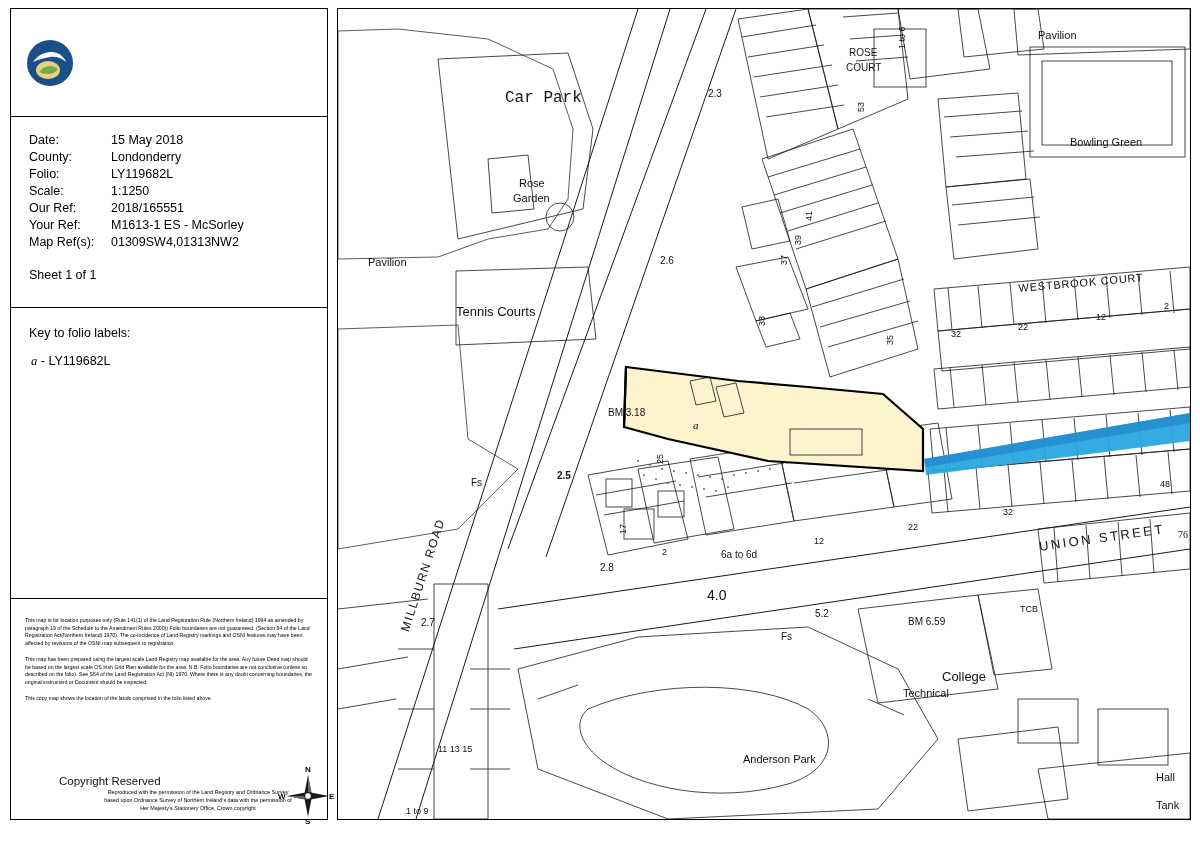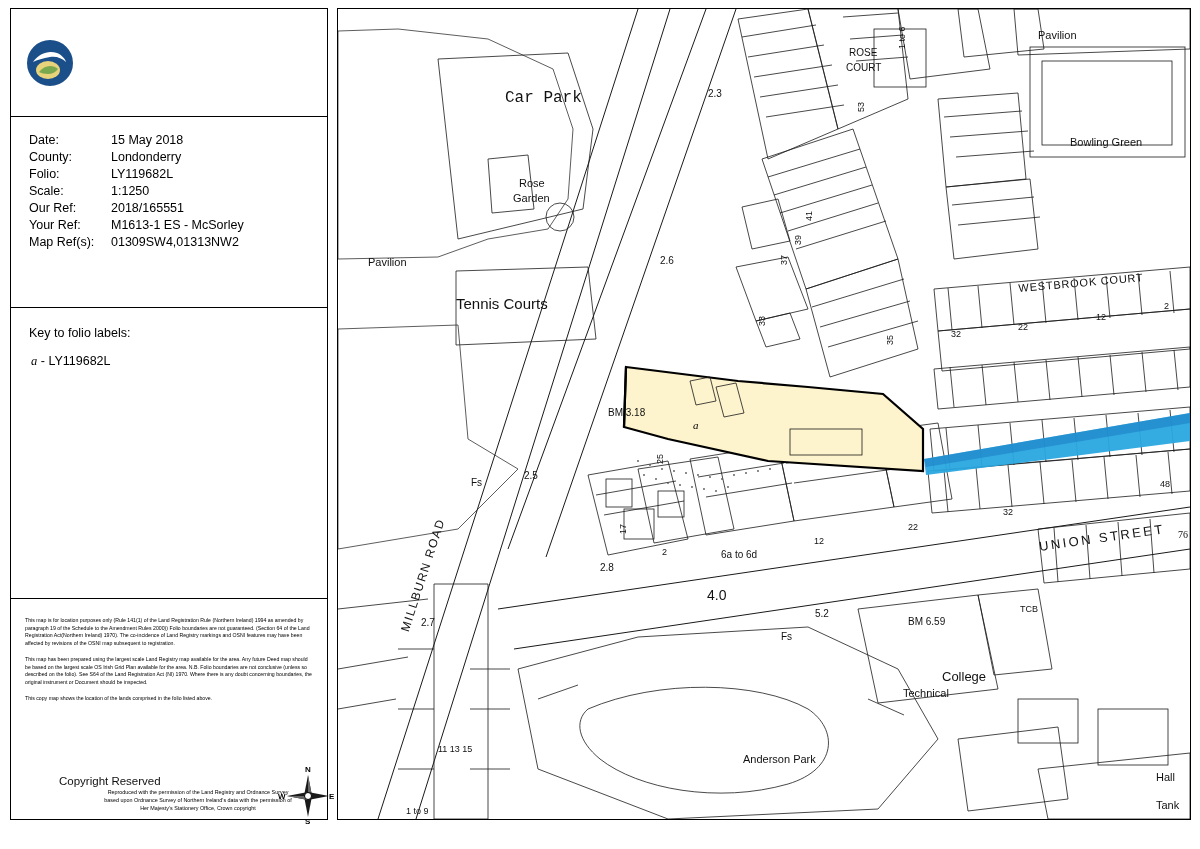"Sheet 1 of 1" div.sheet { html: none -> <div>Sheet 1 of 1</div> }
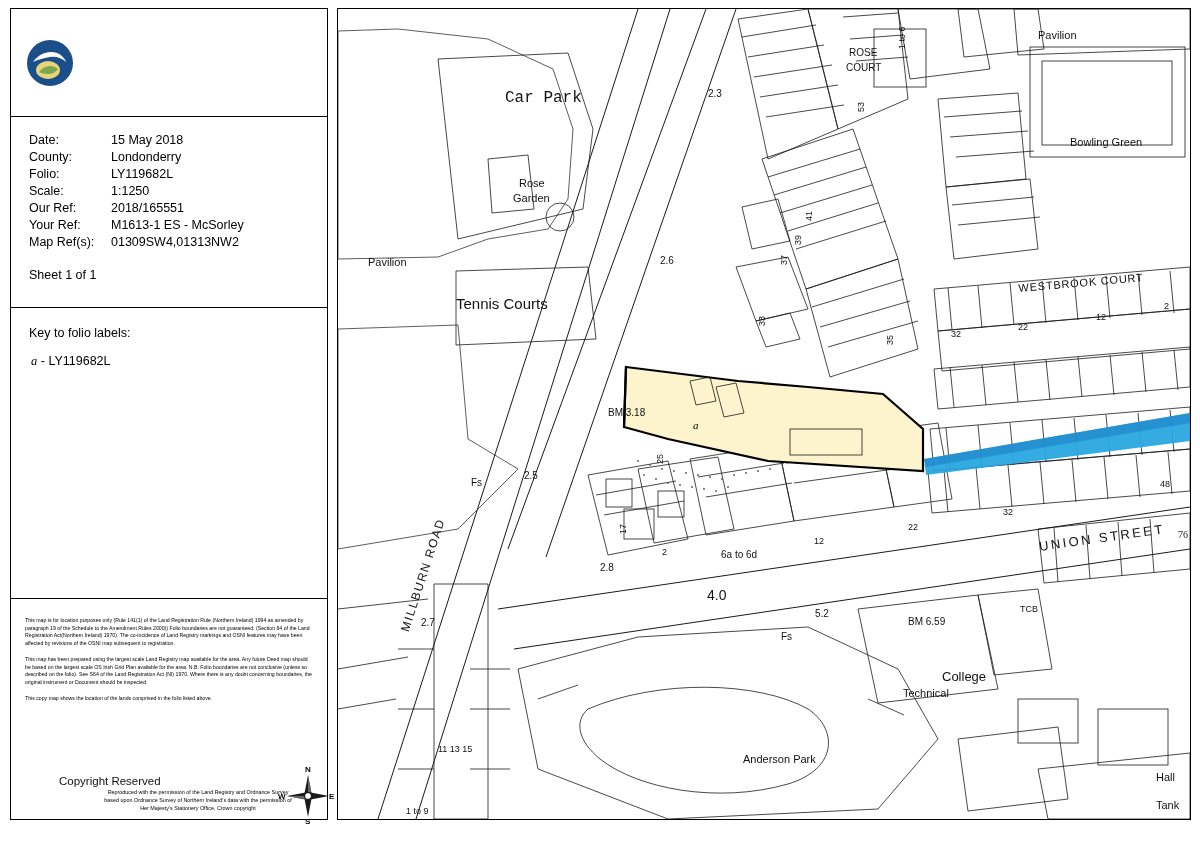"Tennis Courts" div.maplabel { font-size: 15px -> 13px; top: 286px -> 295px }
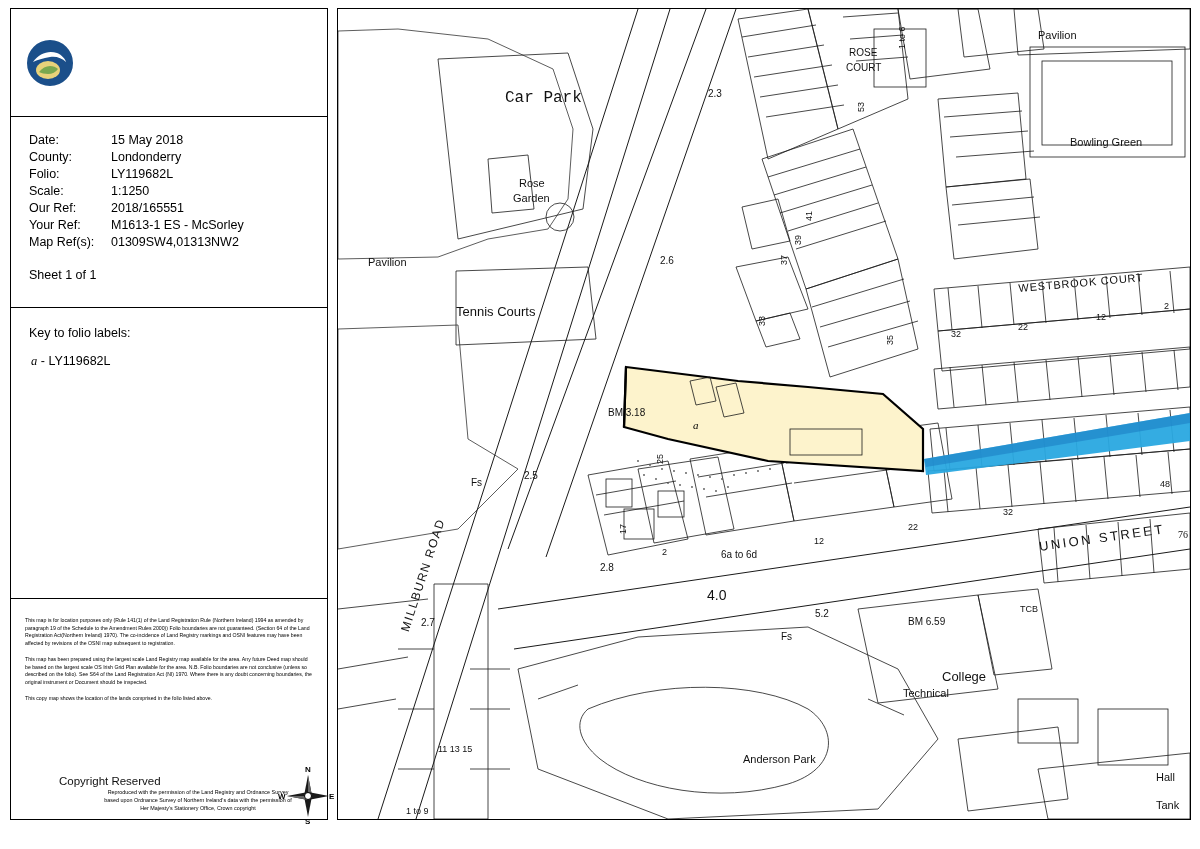"2.5" div.maplabel { font-weight: none -> bold; left: 186px -> 219px }
